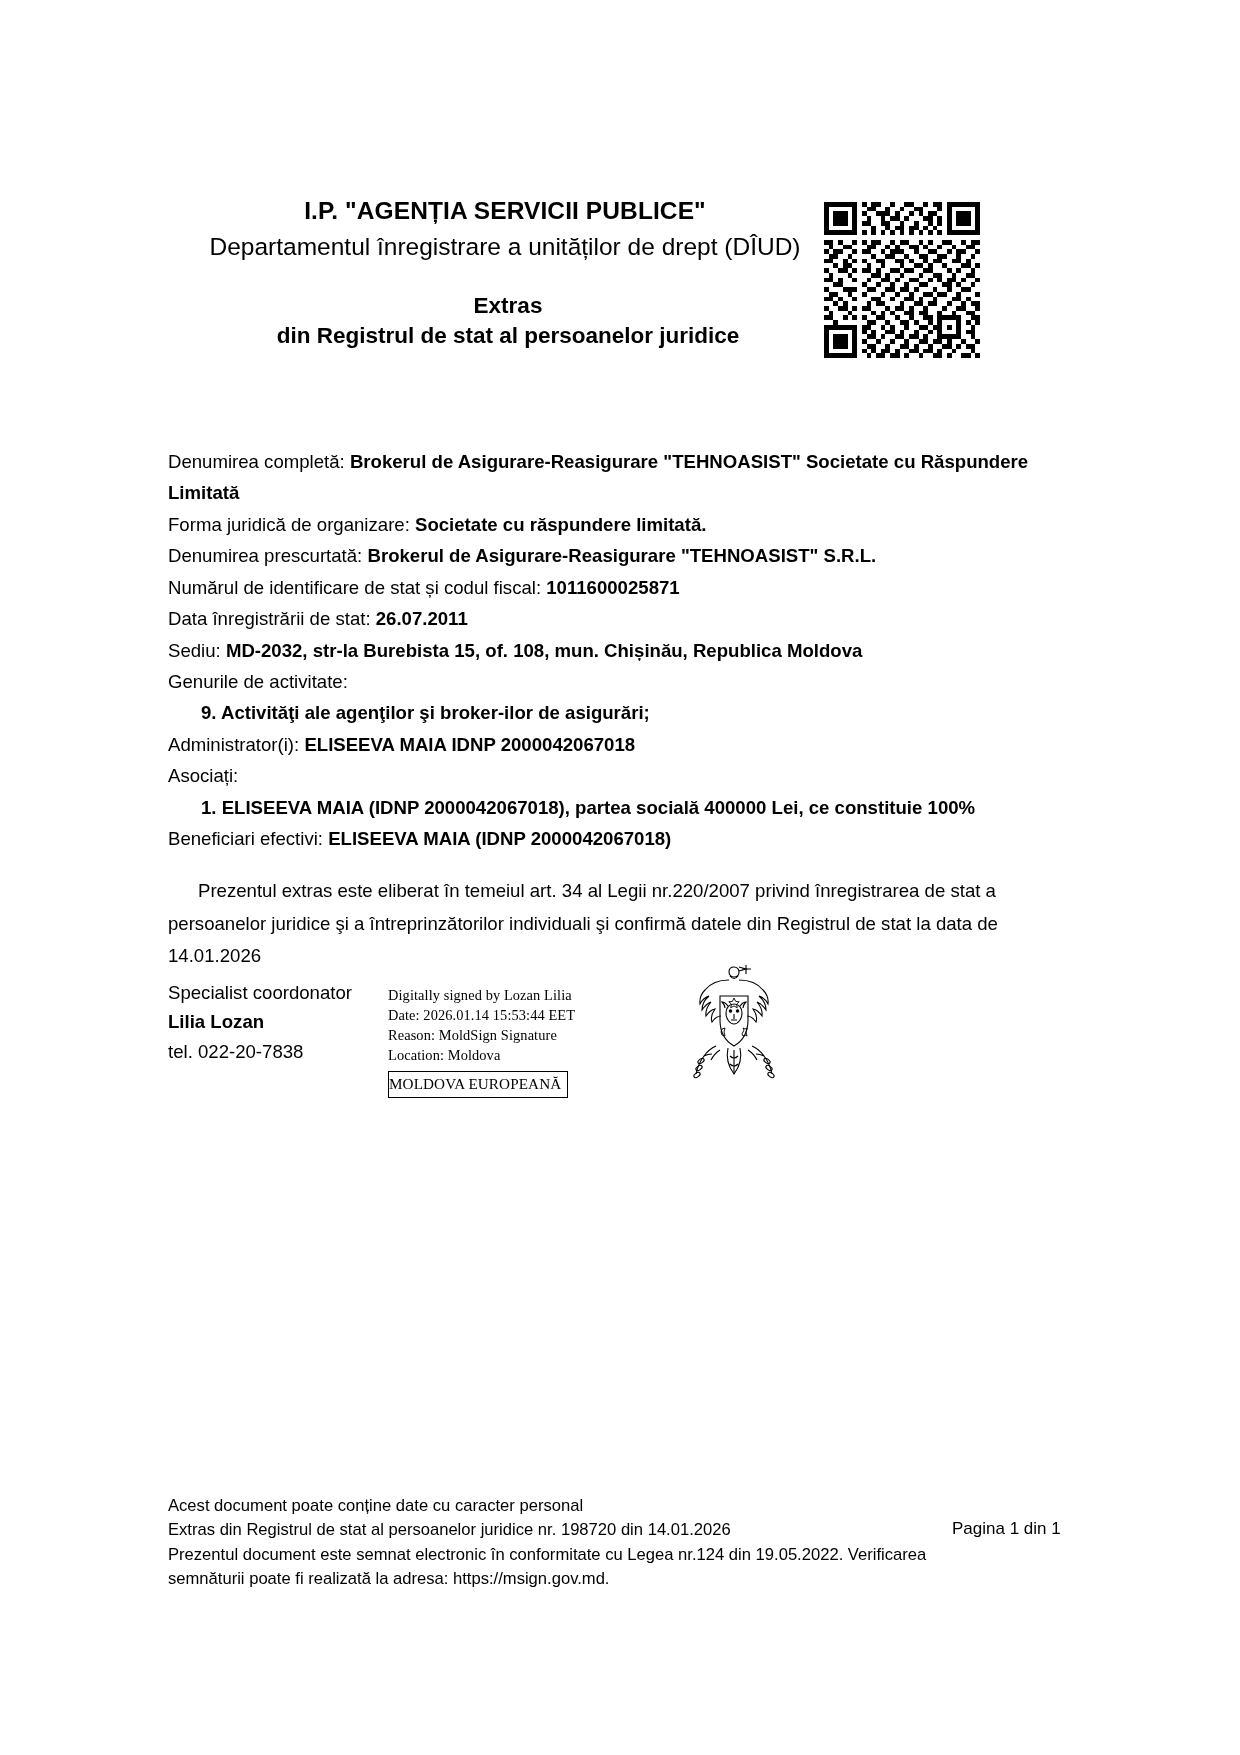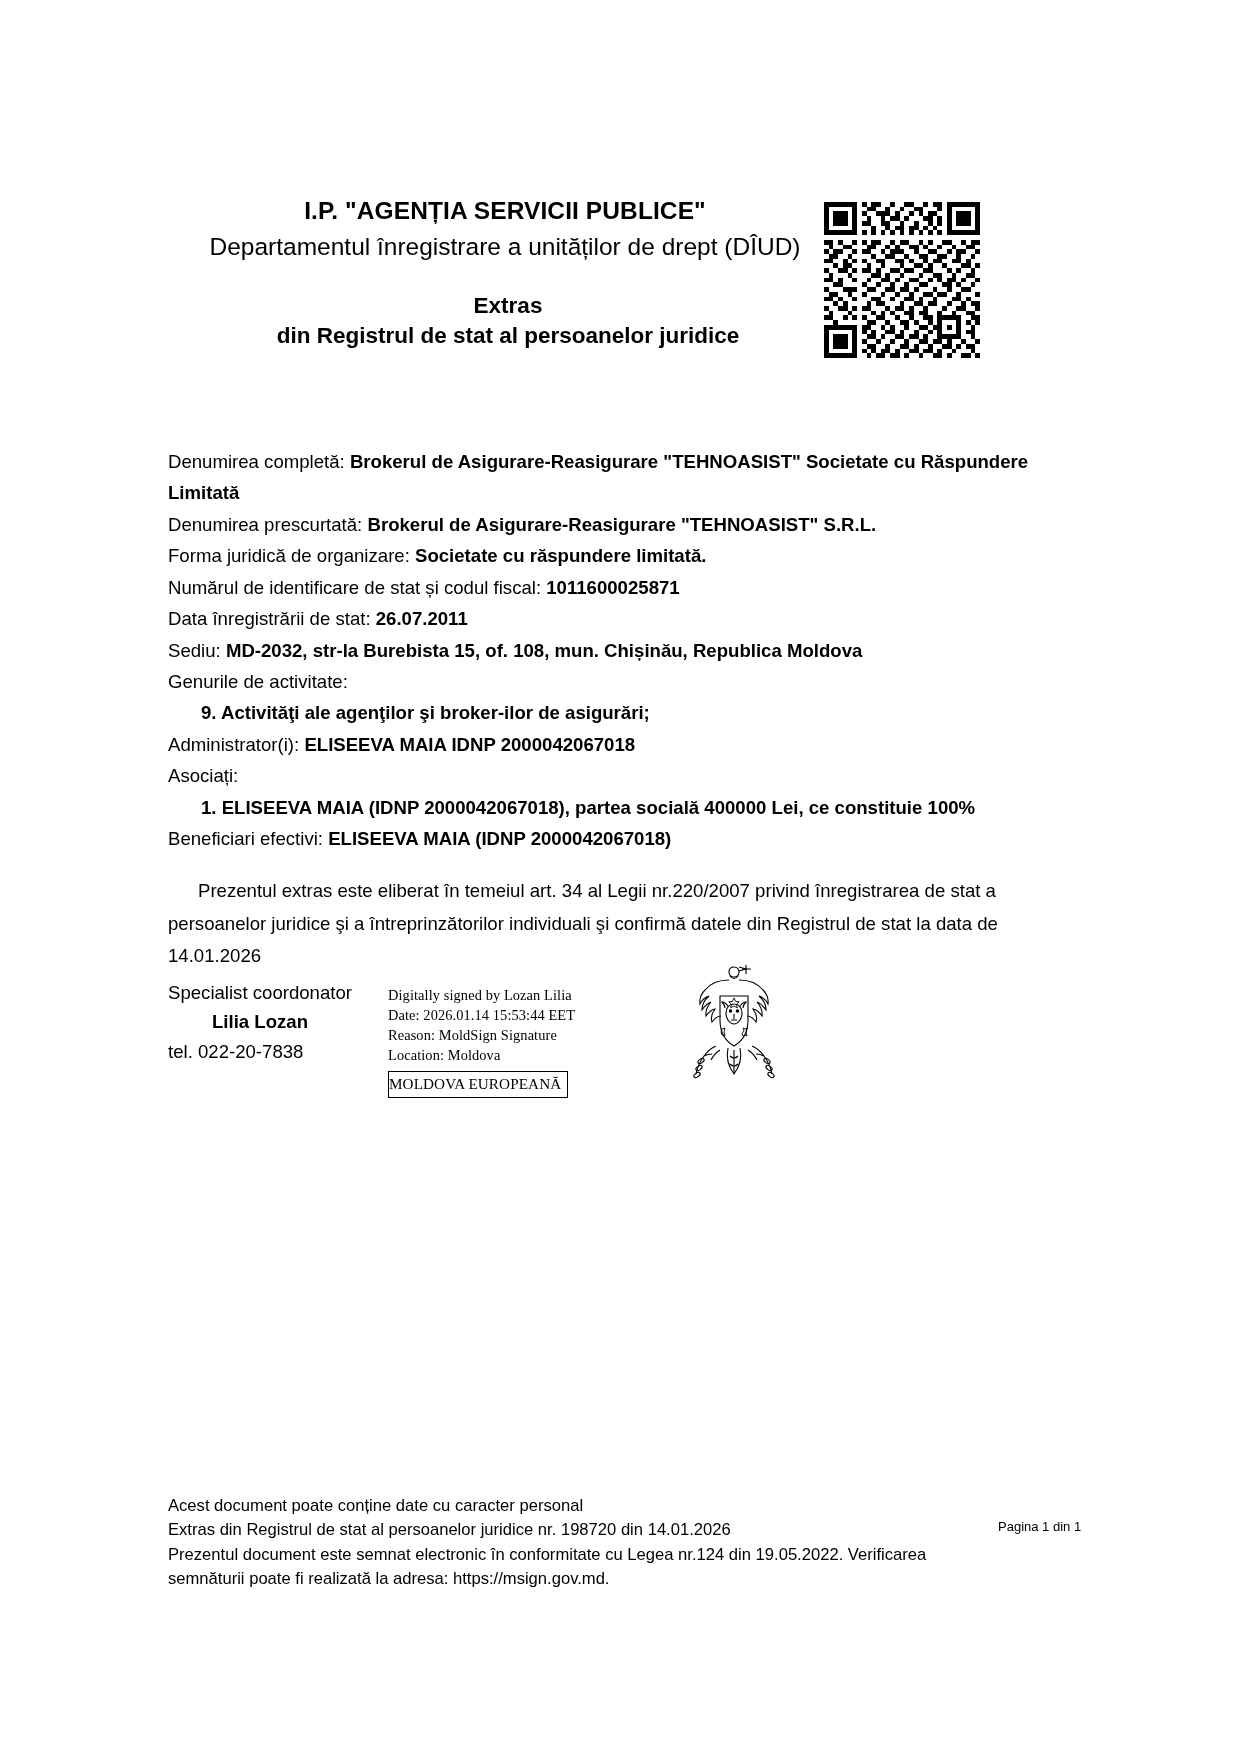"Denumirea prescurtată: Brokerul de" div.line { order: before "Forma juridică de organizare: Societate" -> after "Forma juridică de organizare: Societate" }
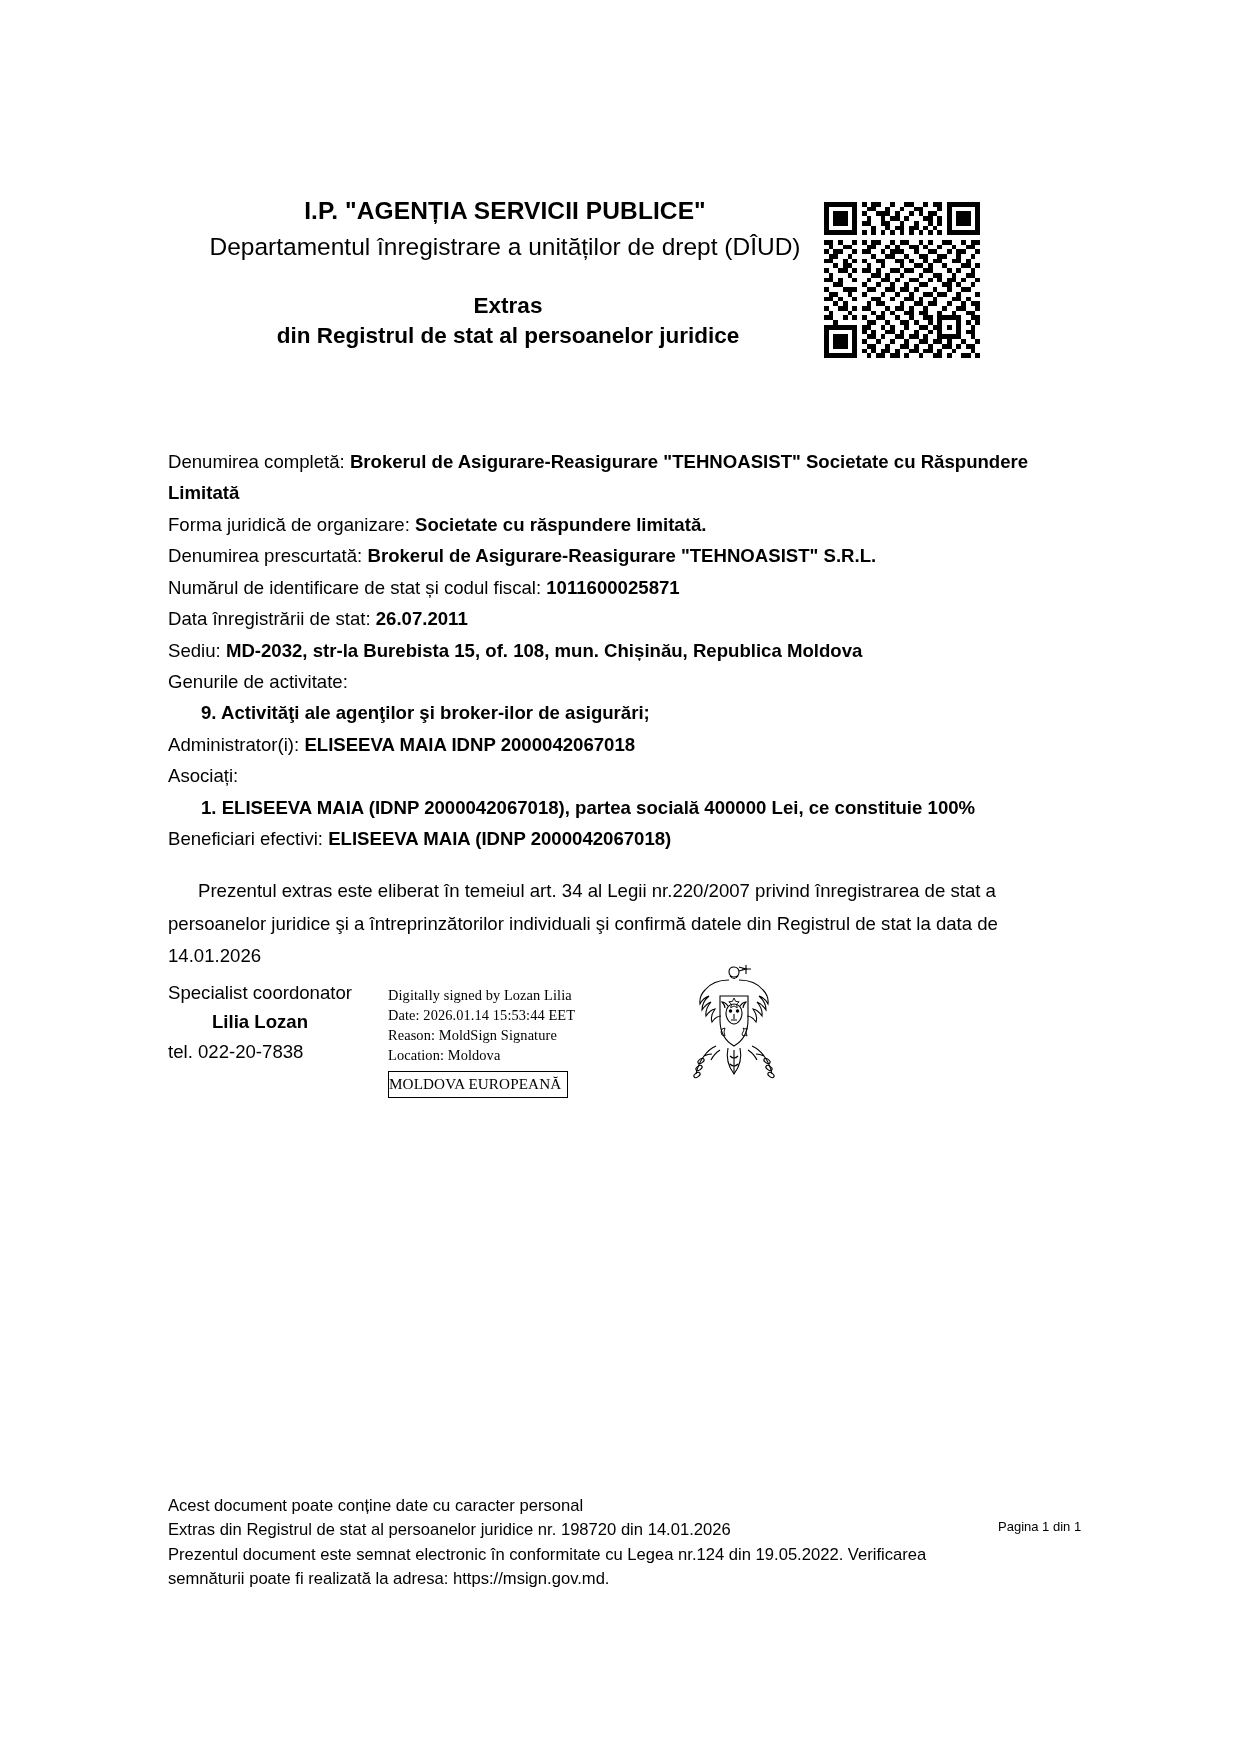"Lilia Lozan" .sig-left .name { text-align: center -> none }
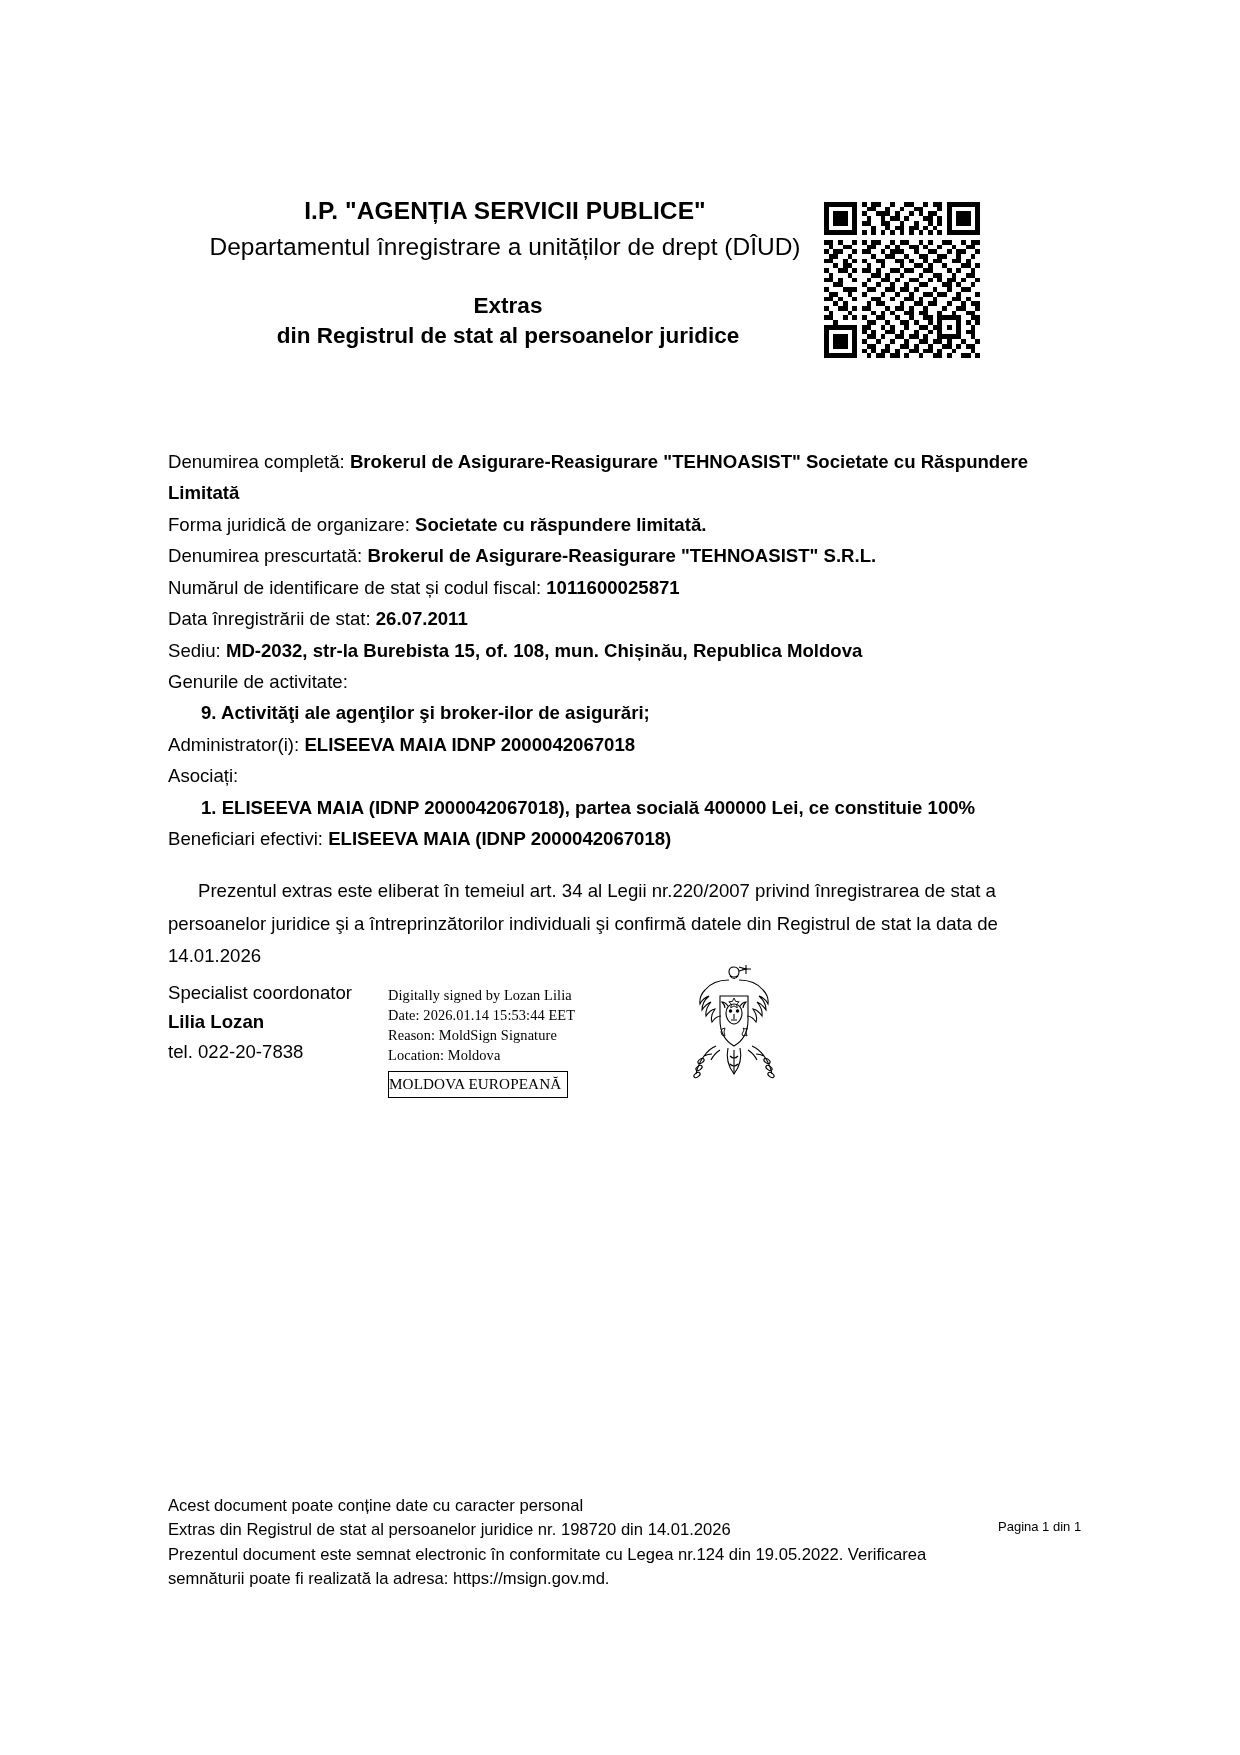"Pagina 1 din 1" .page-num { font-size: 13px -> 17px; margin-left: 46px -> none }
